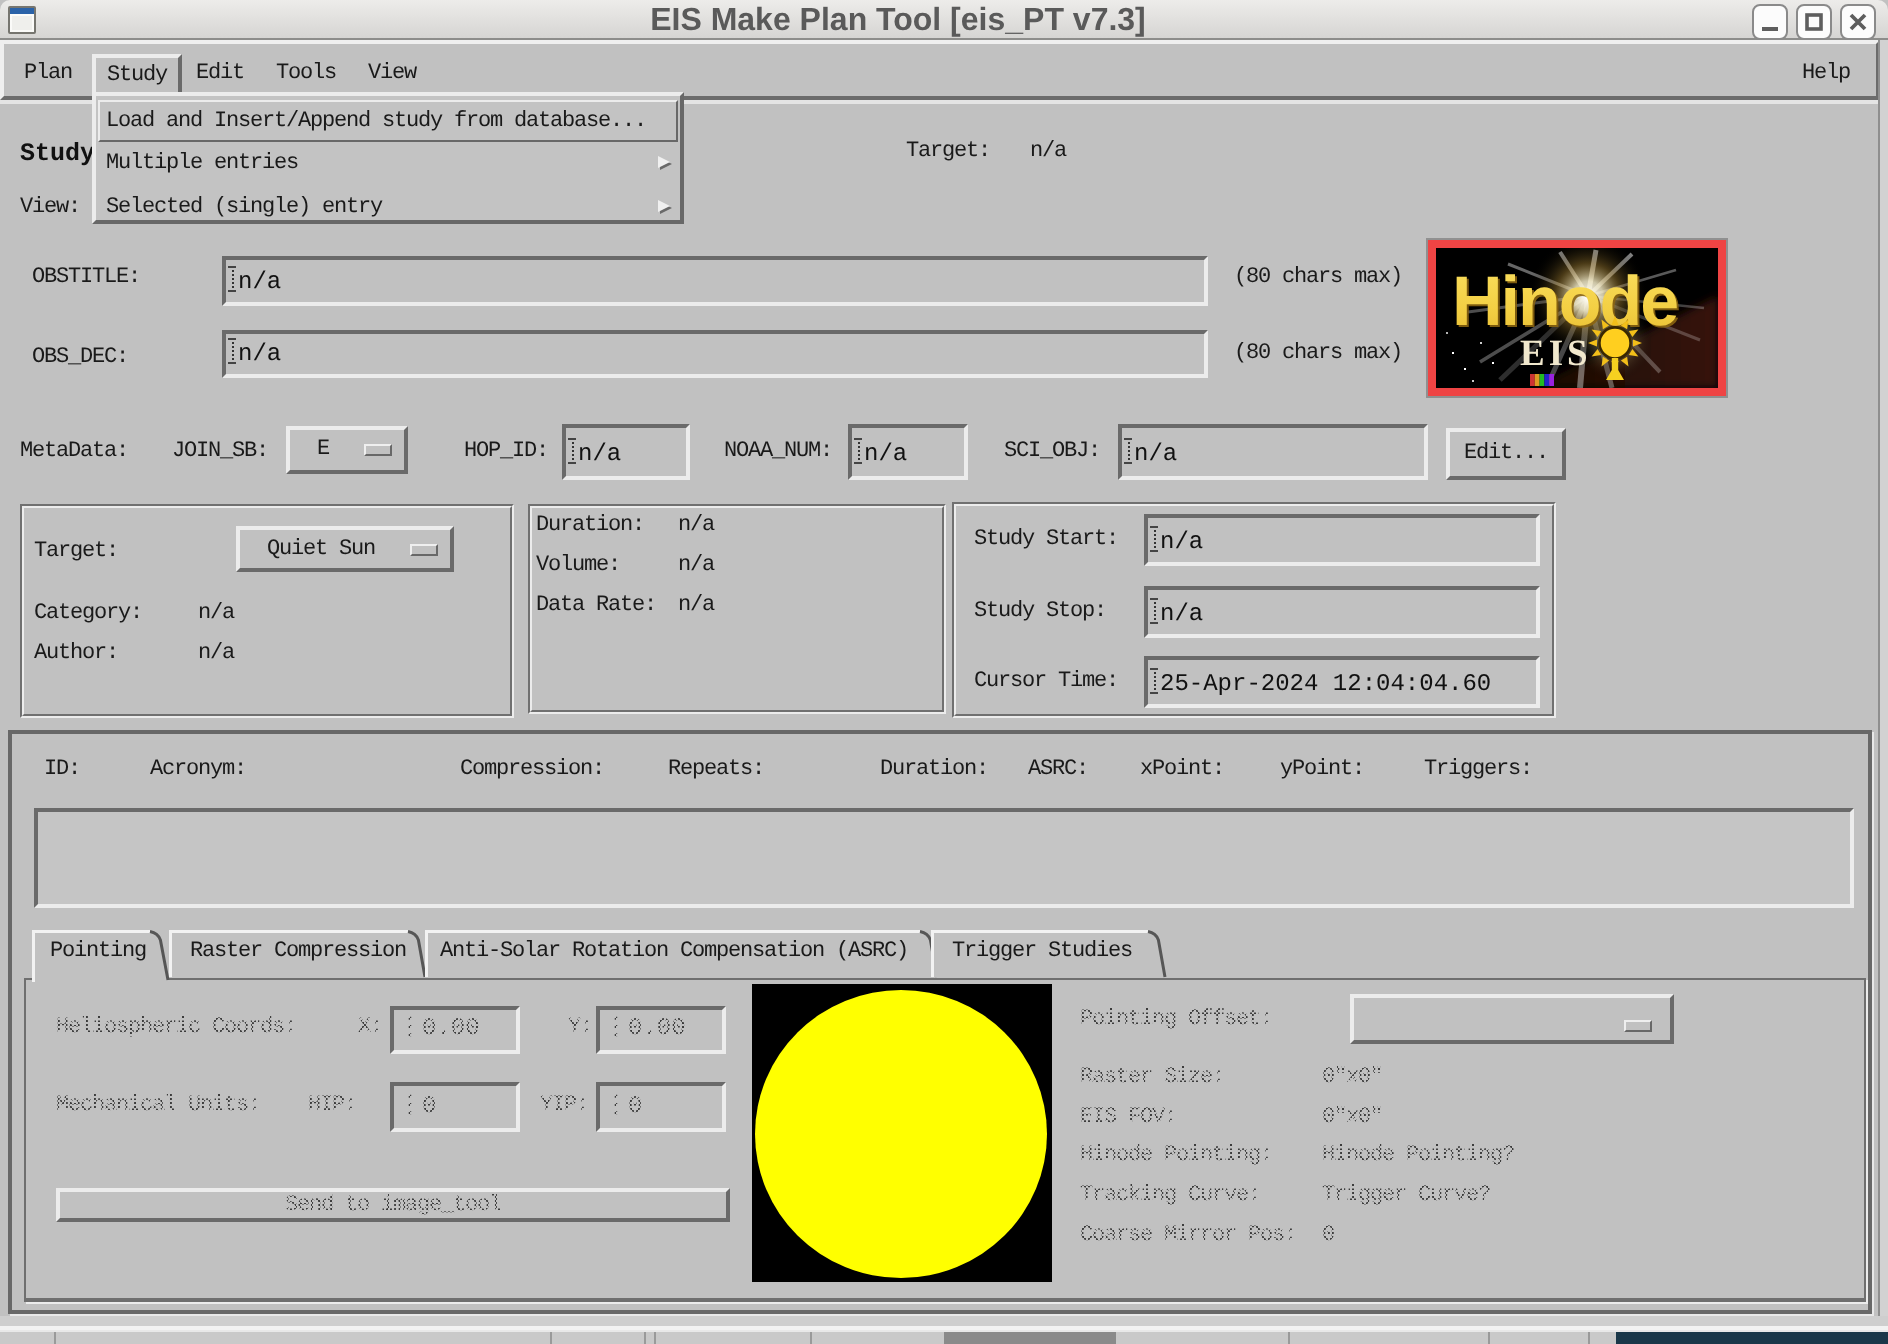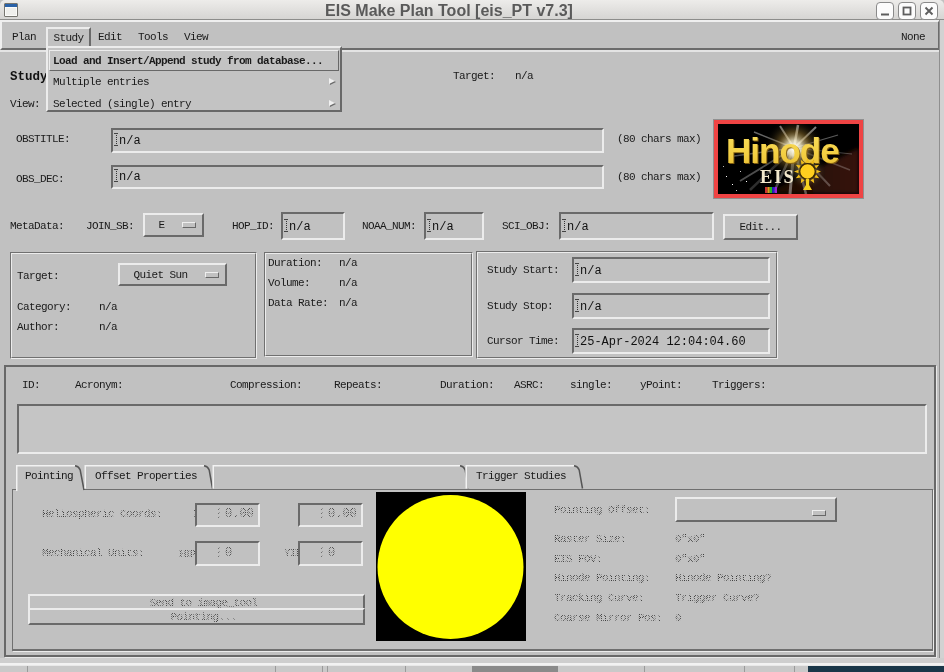"None" div.lb { text: None -> Help }
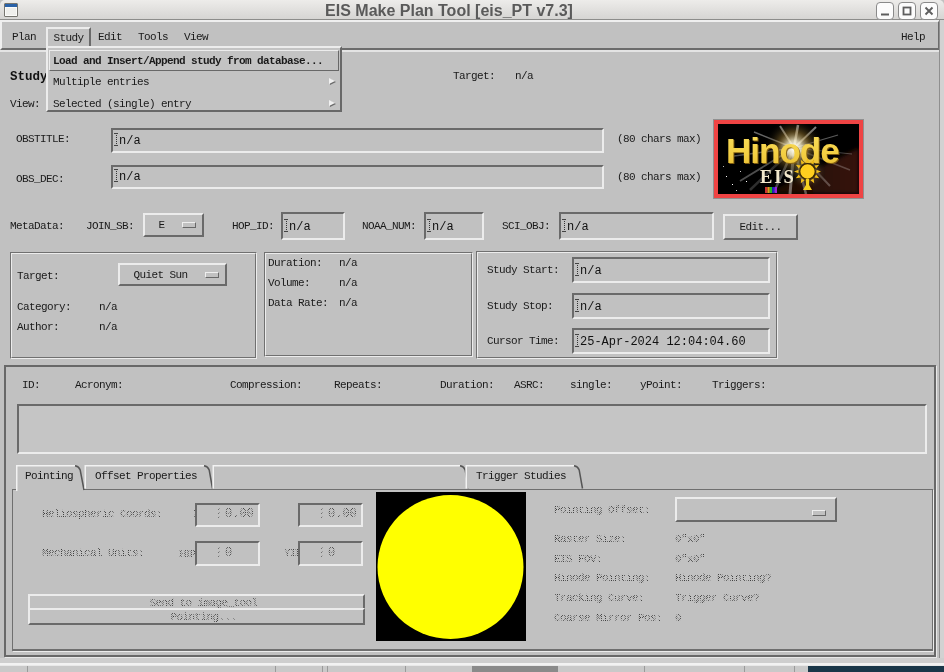"Load and Insert/Append study from" div.btntxt { font-weight: bold -> none }
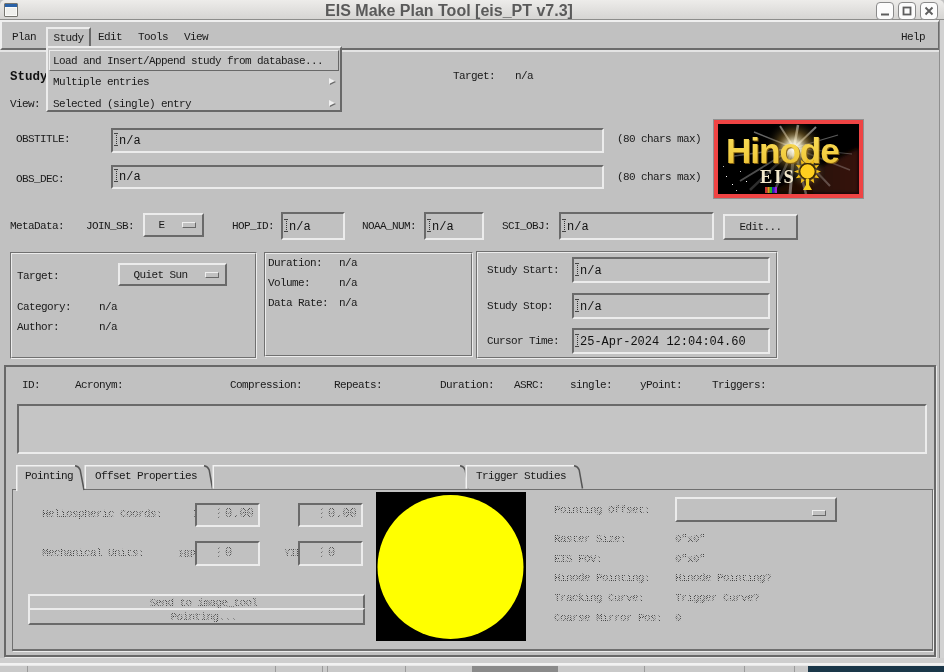"Edit..." div.ab { padding-left: 15px -> none }
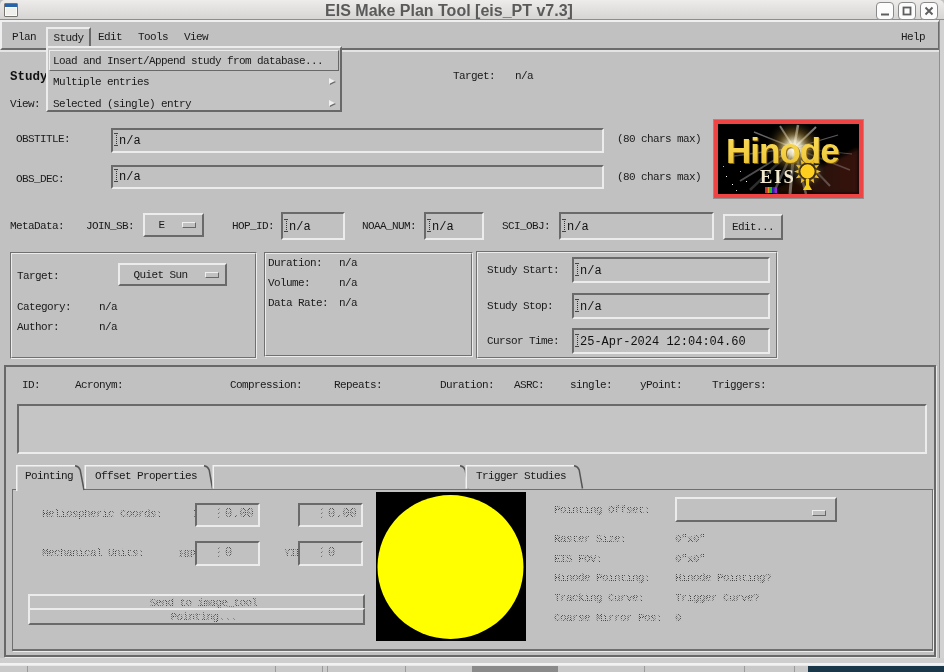"single:" div.lb { text: single -> xPoint }
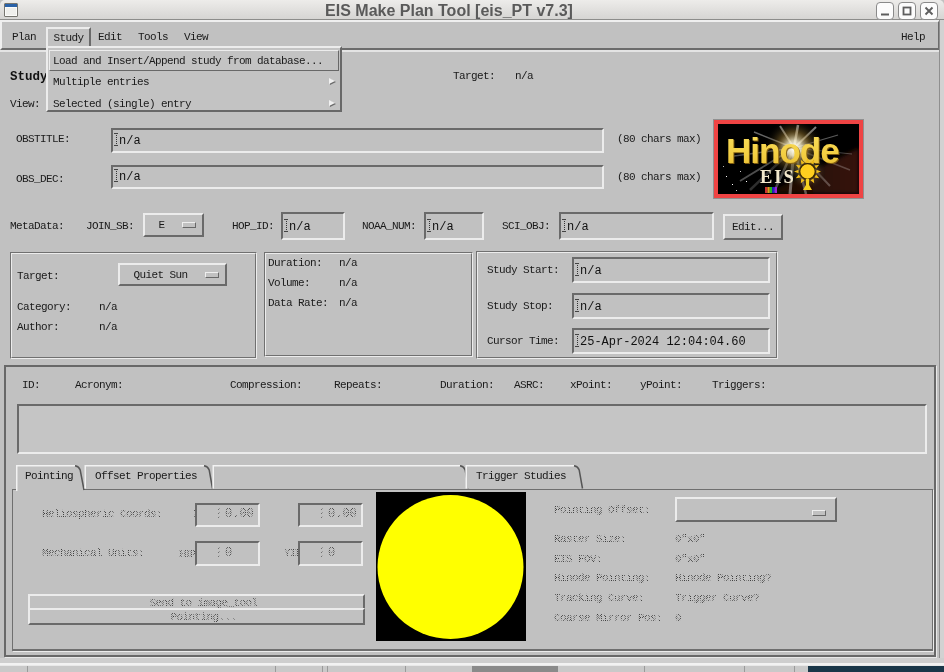"Offset Properties" div.lb { text: Offset Properties -> Raster Compression }
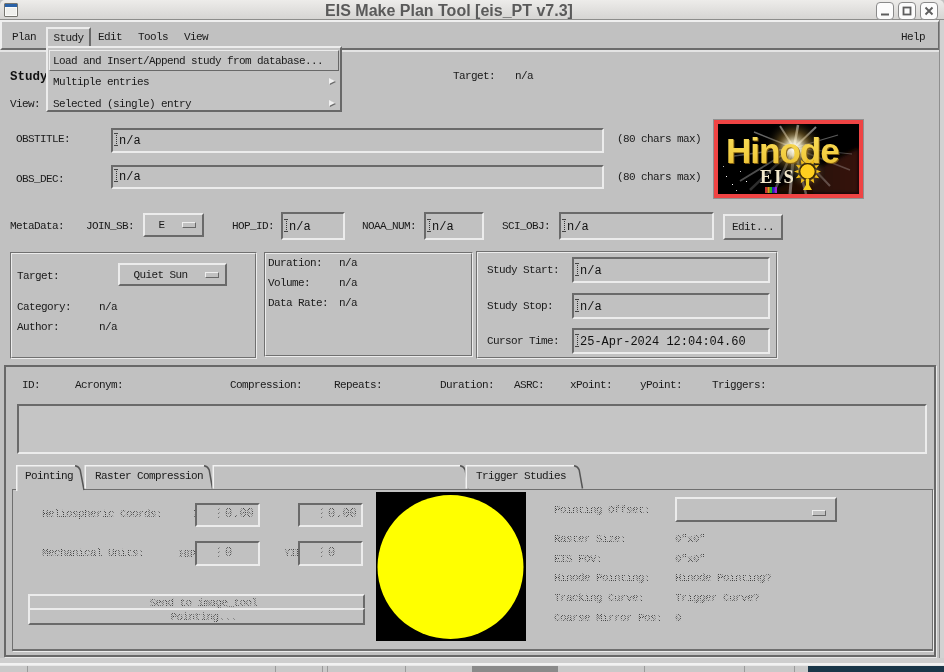"Anti-Solar Rotation Compensation (ASRC)" div.lb { html: none -> <div>Anti-Solar Rotation Compensation (ASRC)</div> }
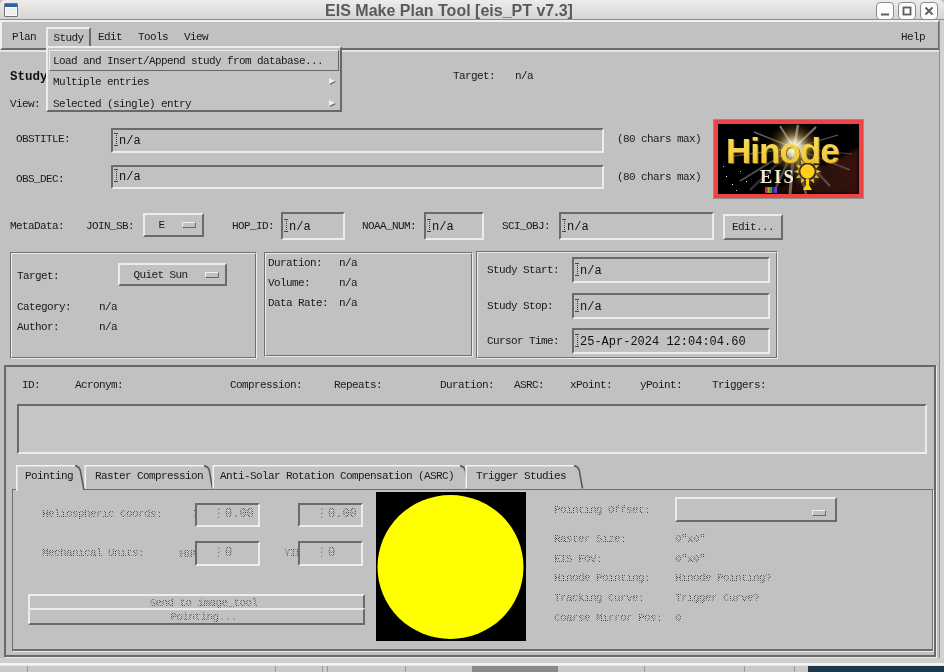"Heliospheric Coords:" .dz { margin-left: 14px -> none }
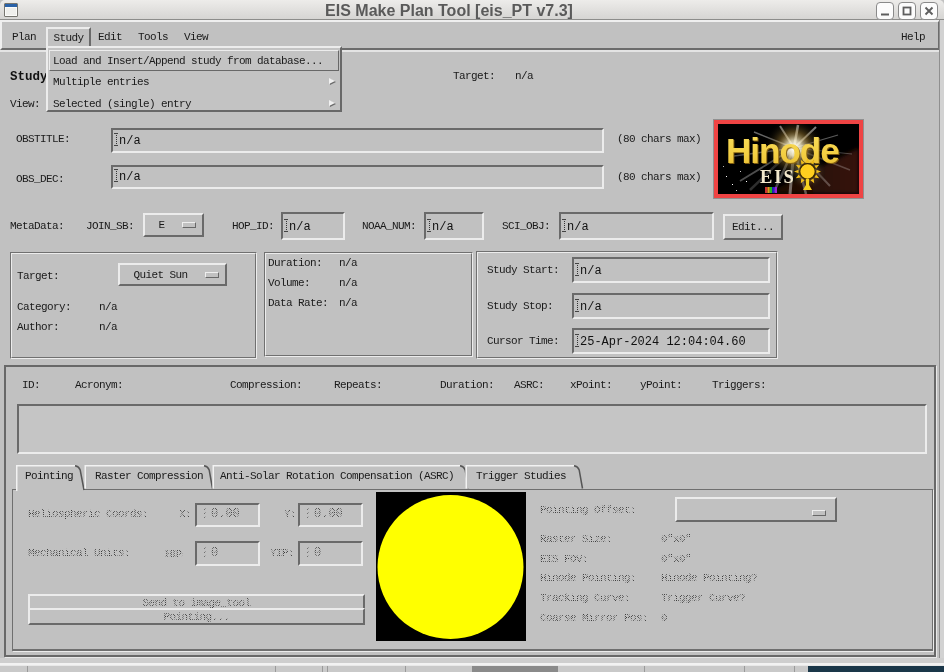"HIP:" div.lb { font-family: Liberation Serif, serif -> none; left: 165px -> 154px }
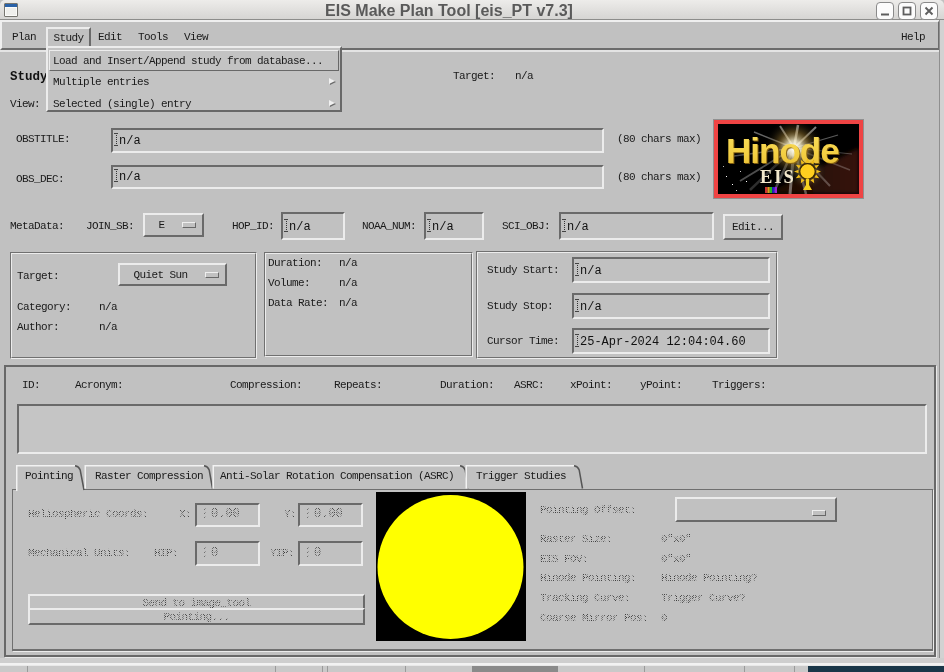"Pointing..." div.ab { html: <div> <div>Pointing...</div> </div> -> none }
